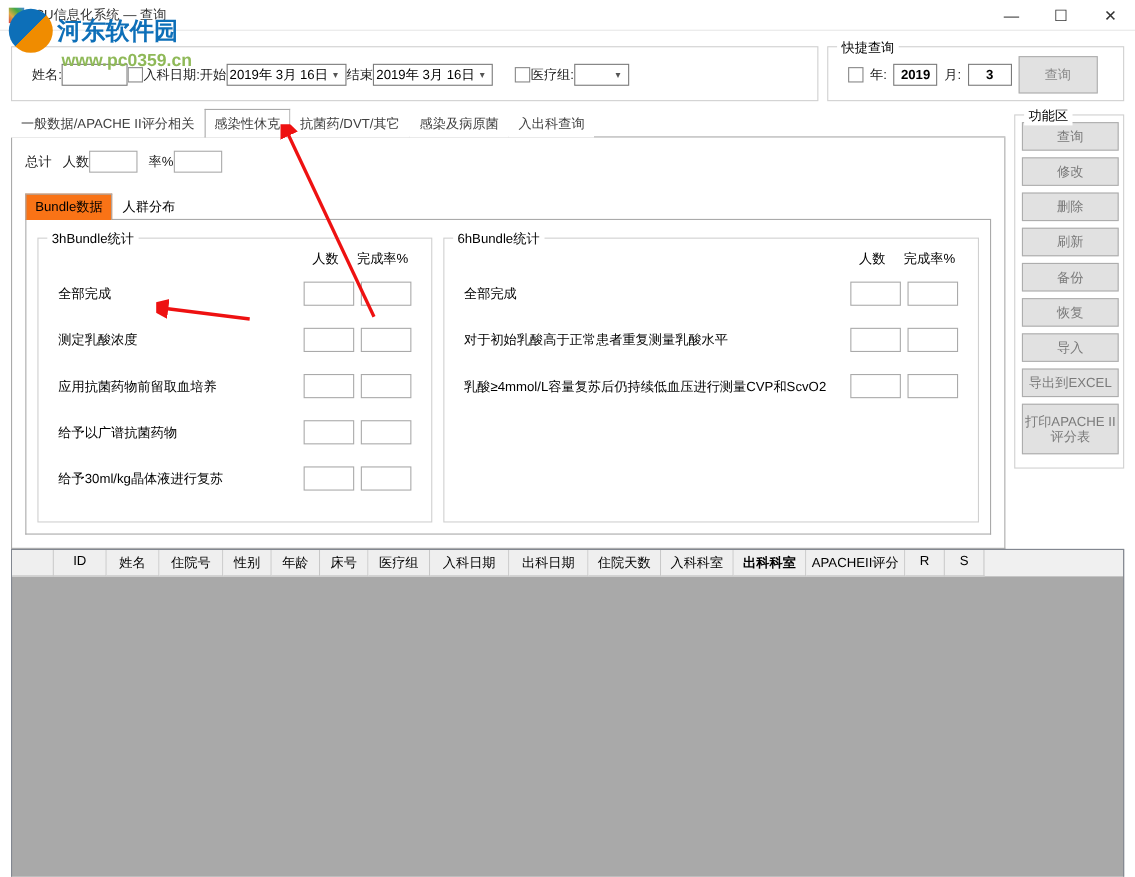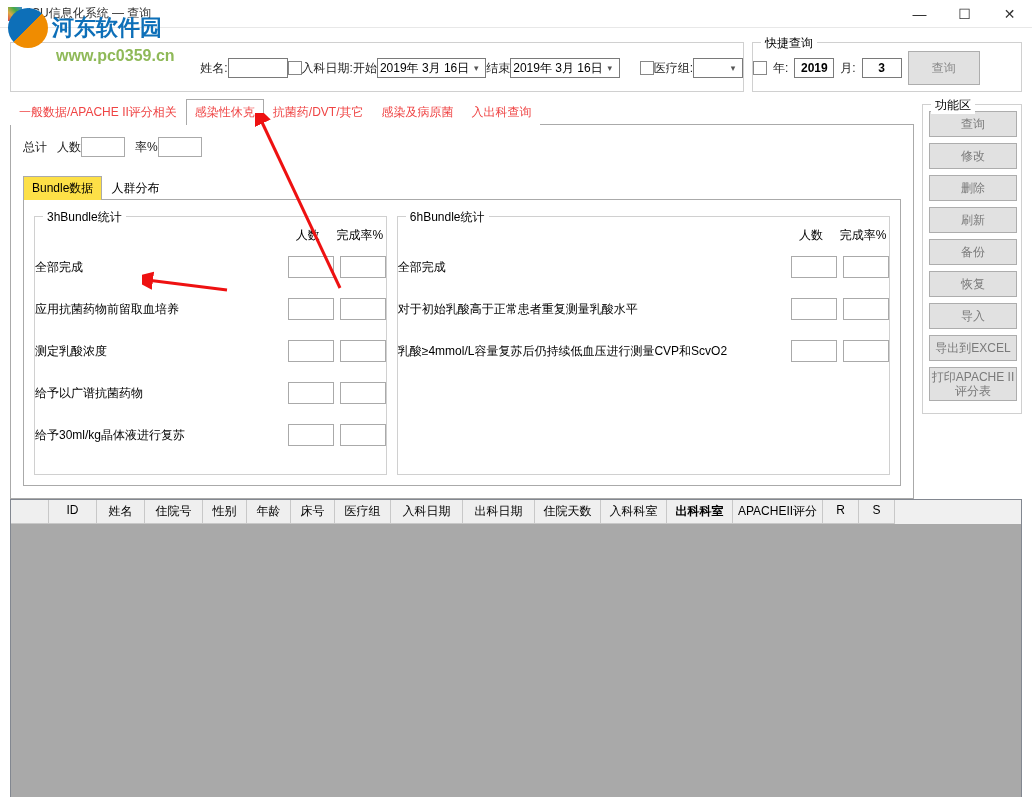"快捷查询" .groupbox { padding: 10px 0 8px -> 10px 18px 8px }
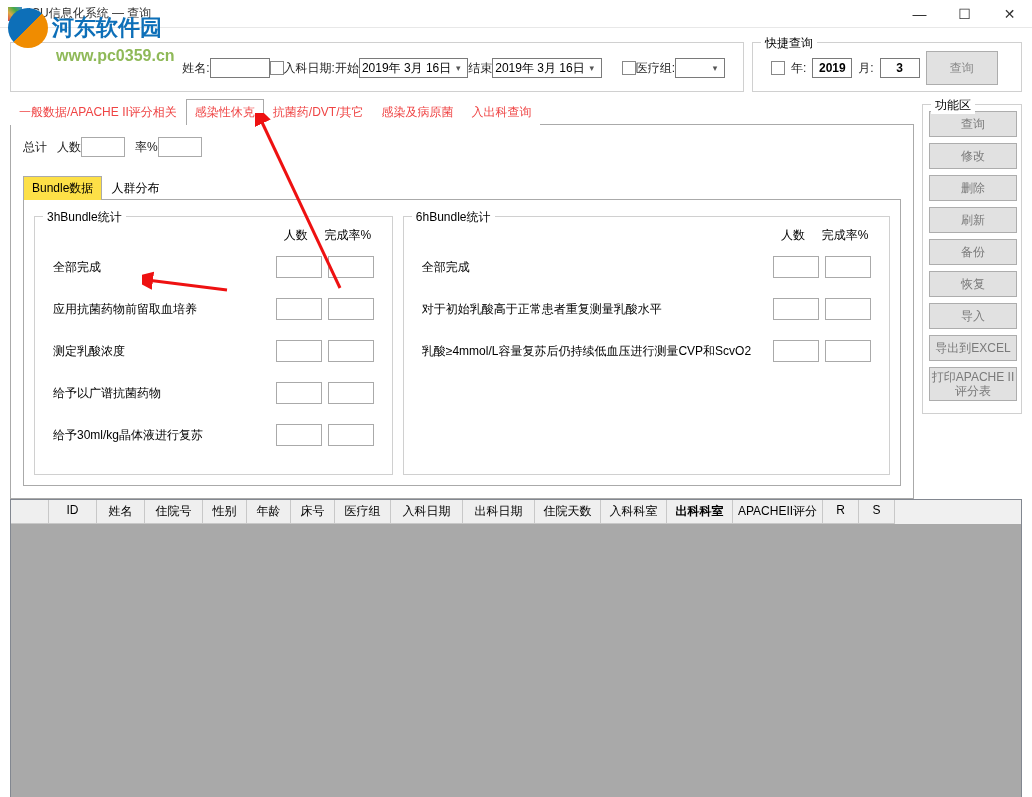"姓名:" .filter-box { justify-content: flex-end -> none }
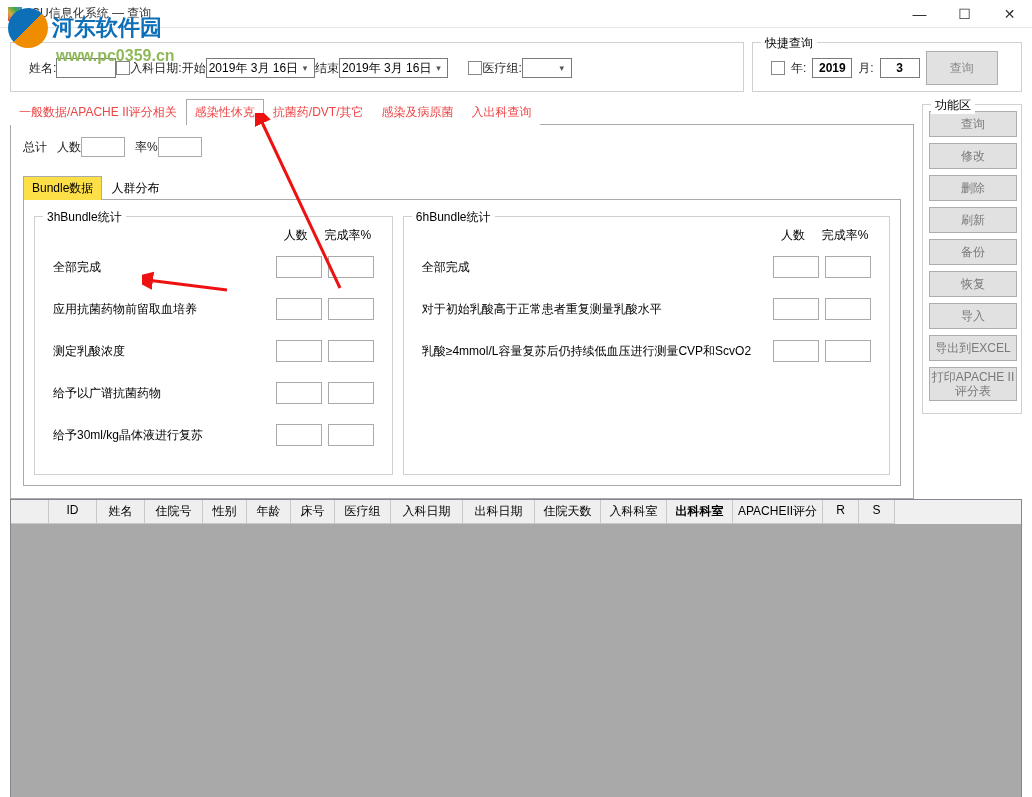"一般数据/APACHE II评分相关" .tab { color: #ef4444 -> #404040 }
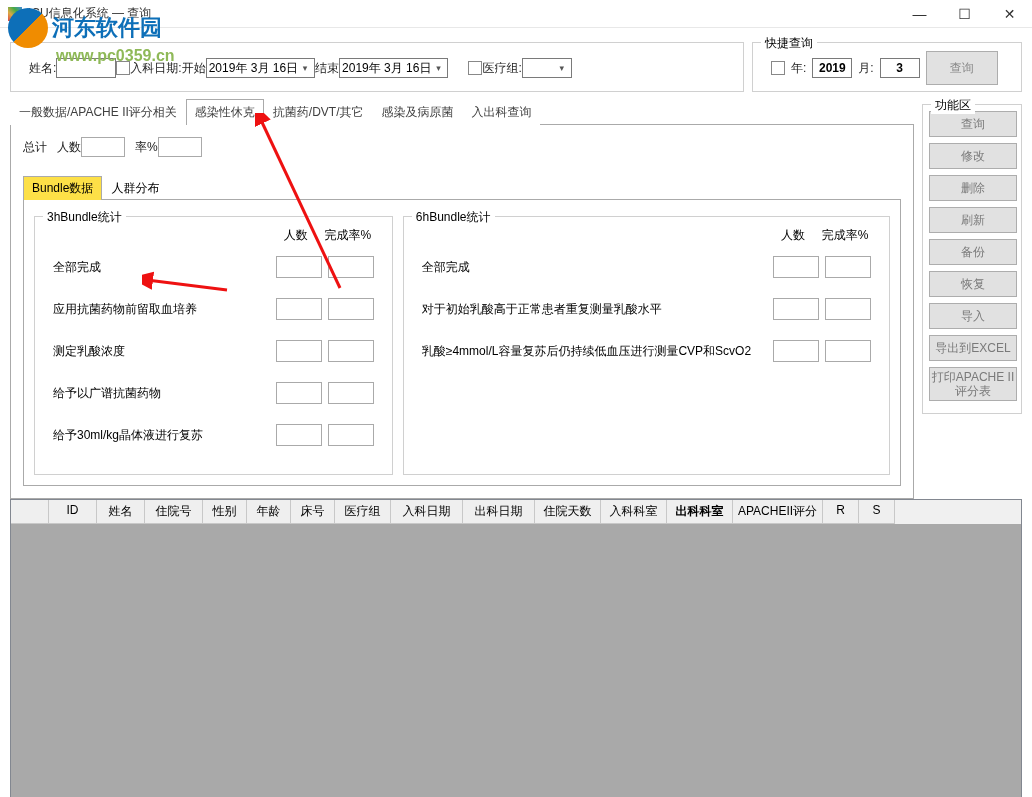"Bundle数据" .subtab.active { background: #fde047 -> #f97316 }
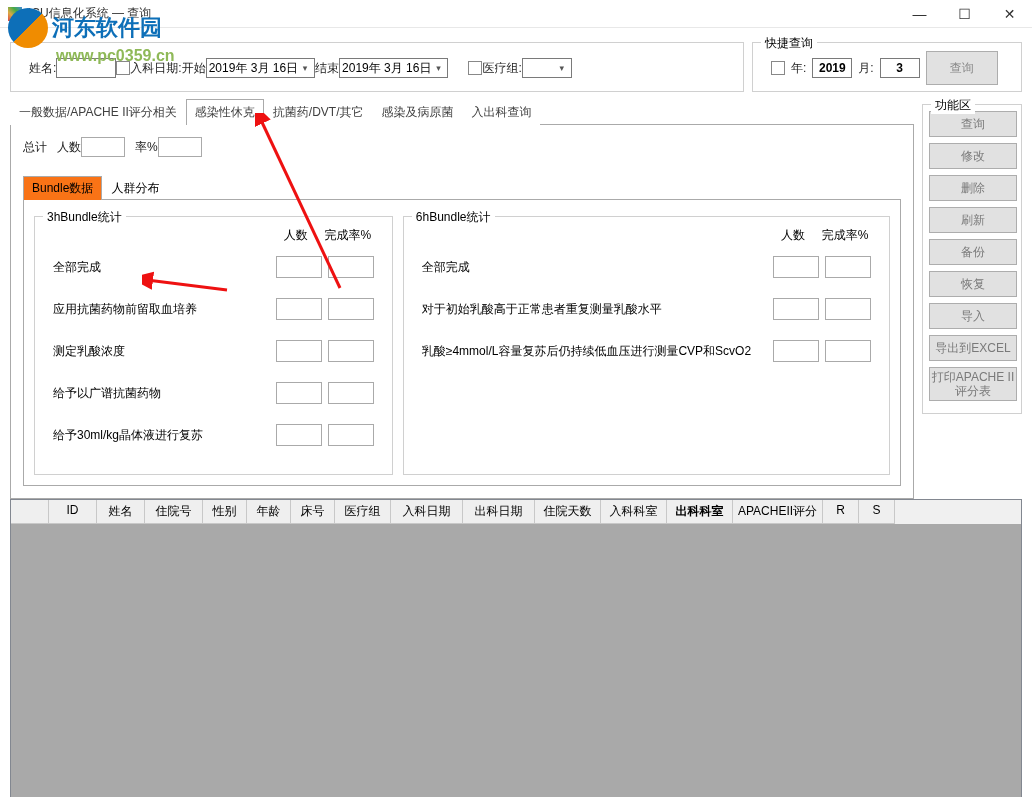"应用抗菌药物前留取血培养" div.bundle-row { order: before "测定乳酸浓度" -> after "测定乳酸浓度" }
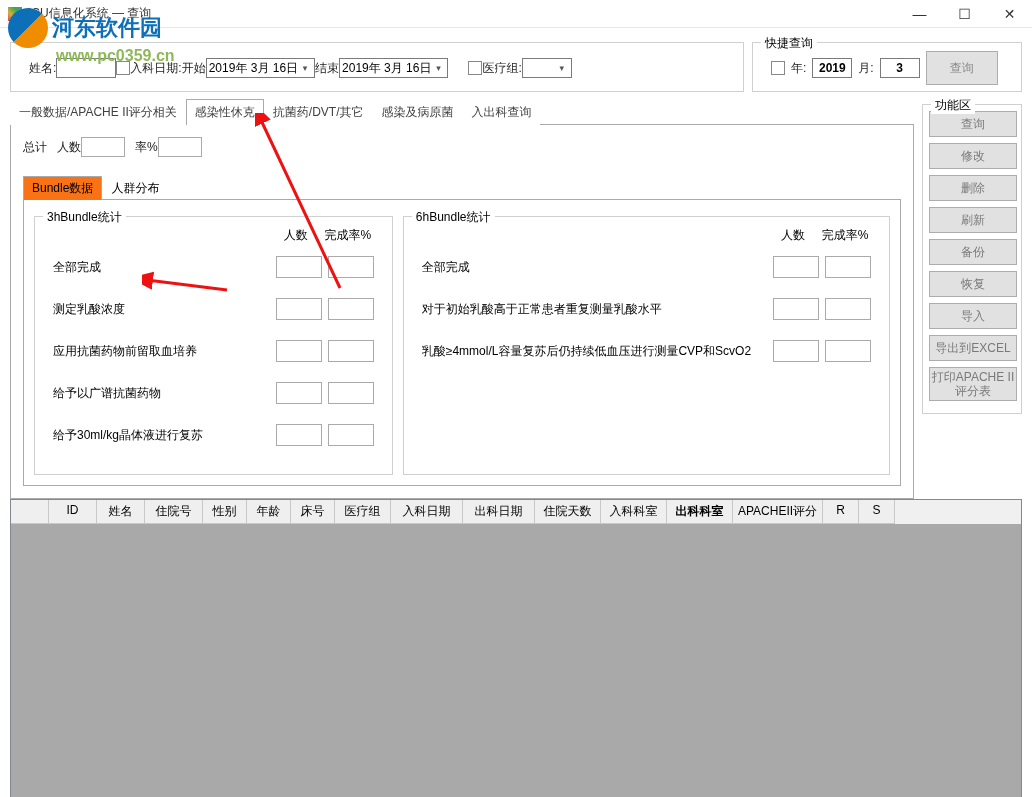"打印APACHE II评分表" .side-btn.multi { height: 34px -> 46px }
